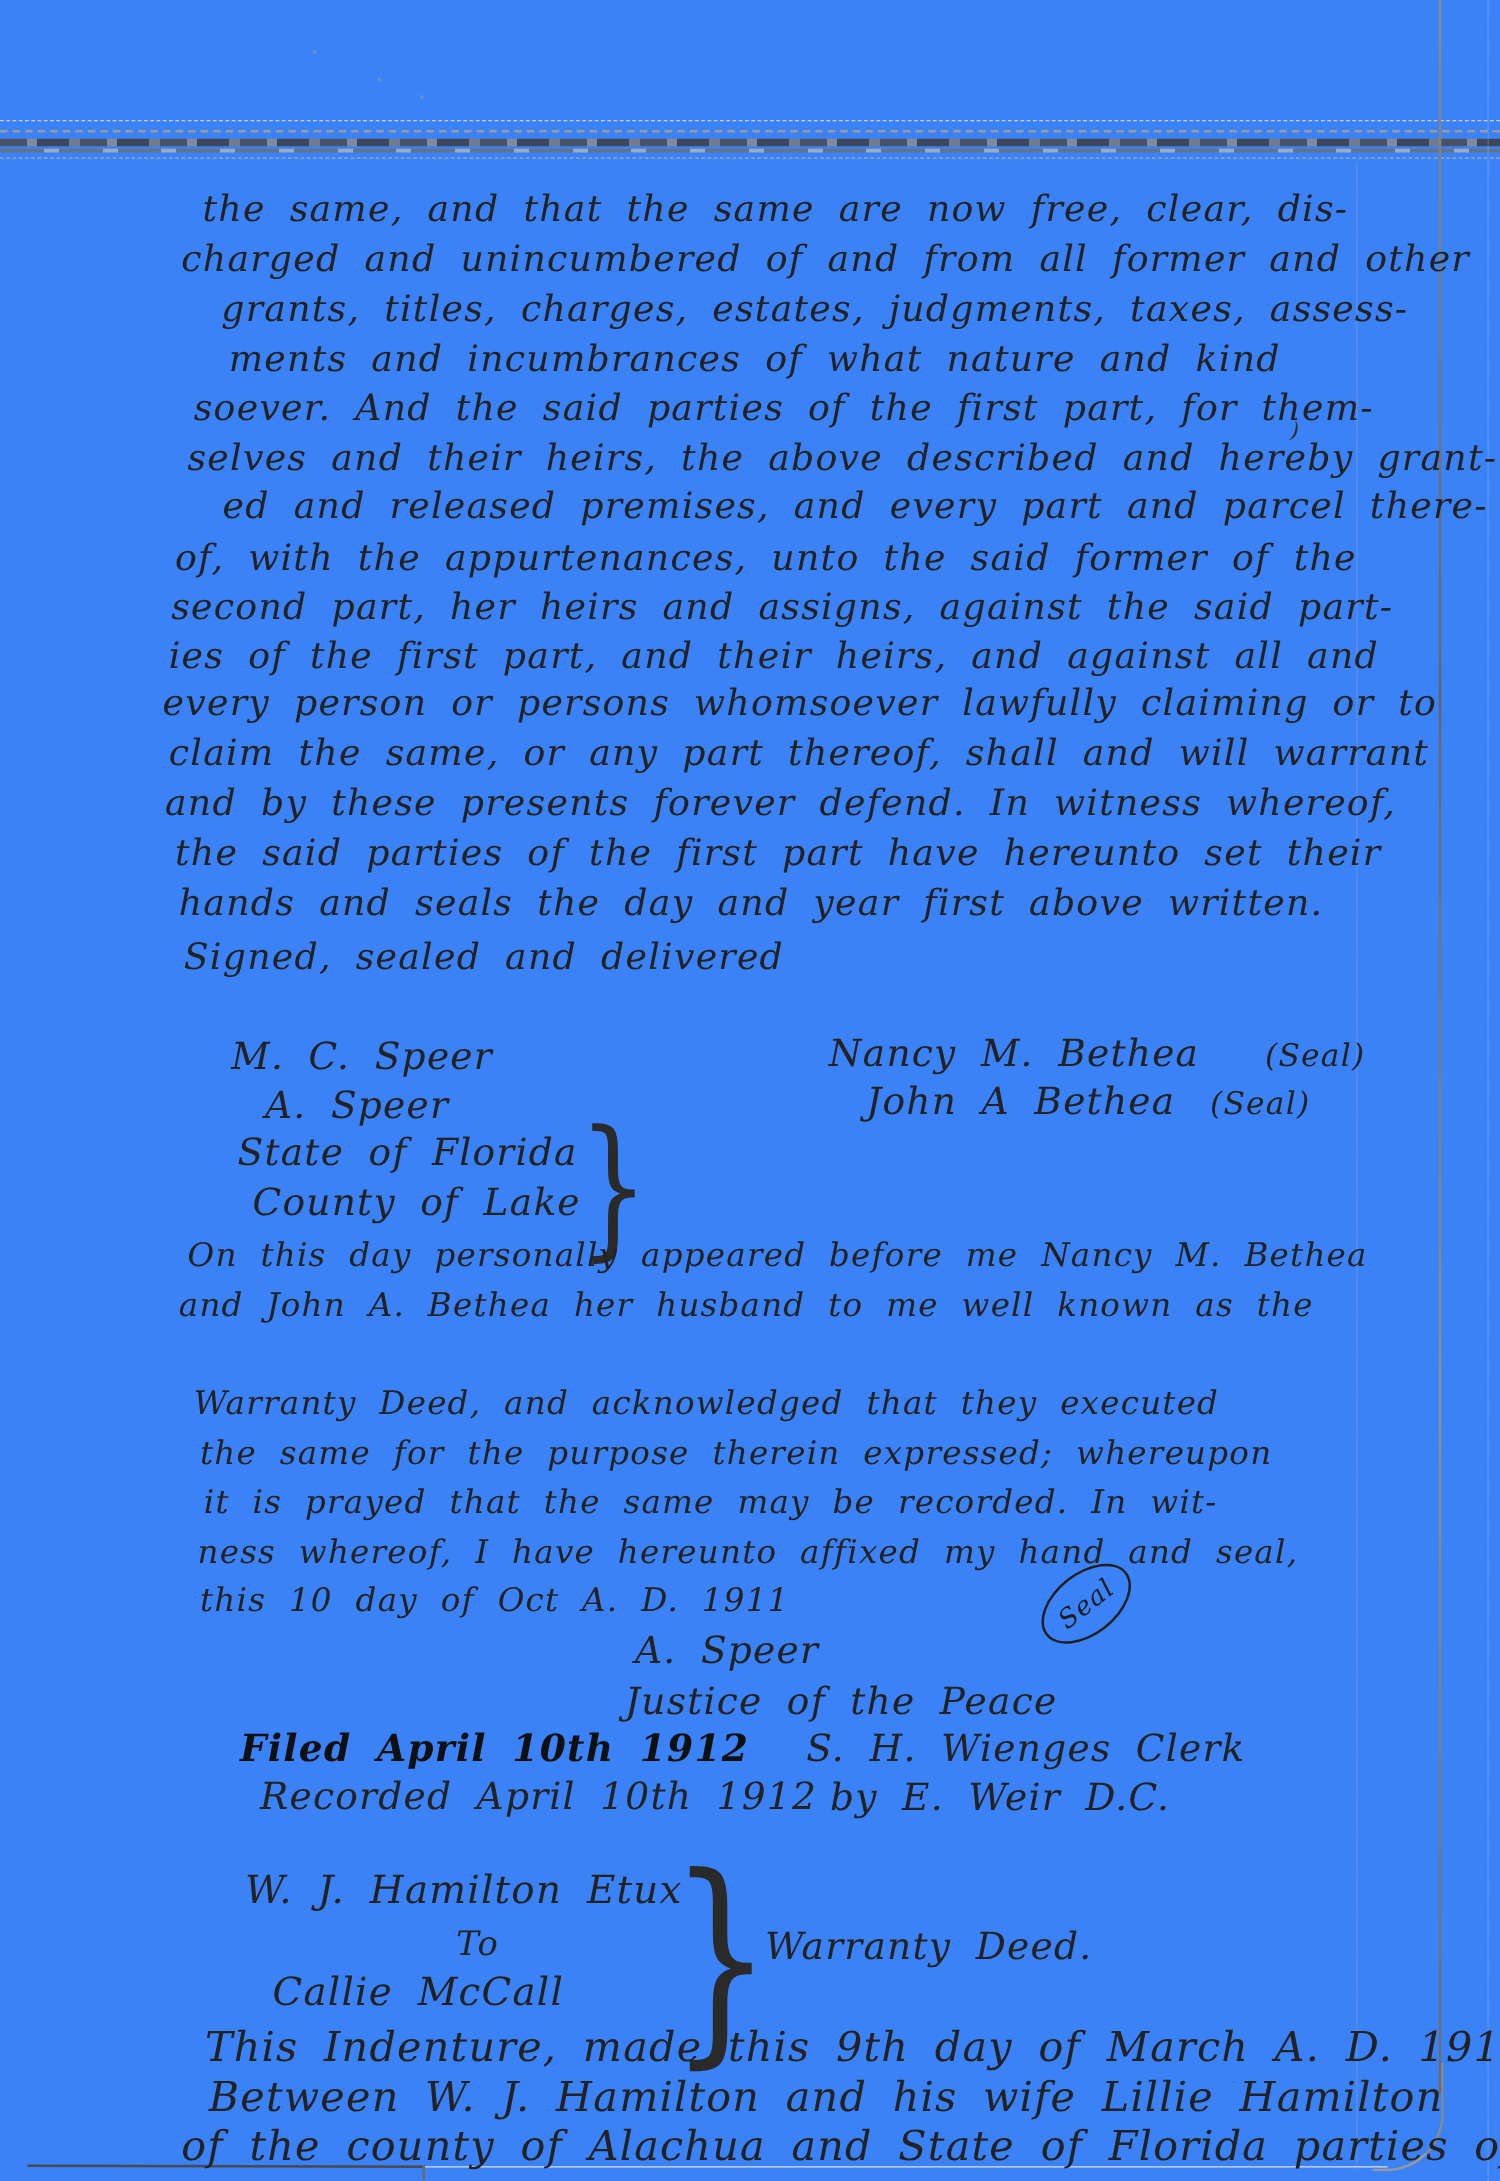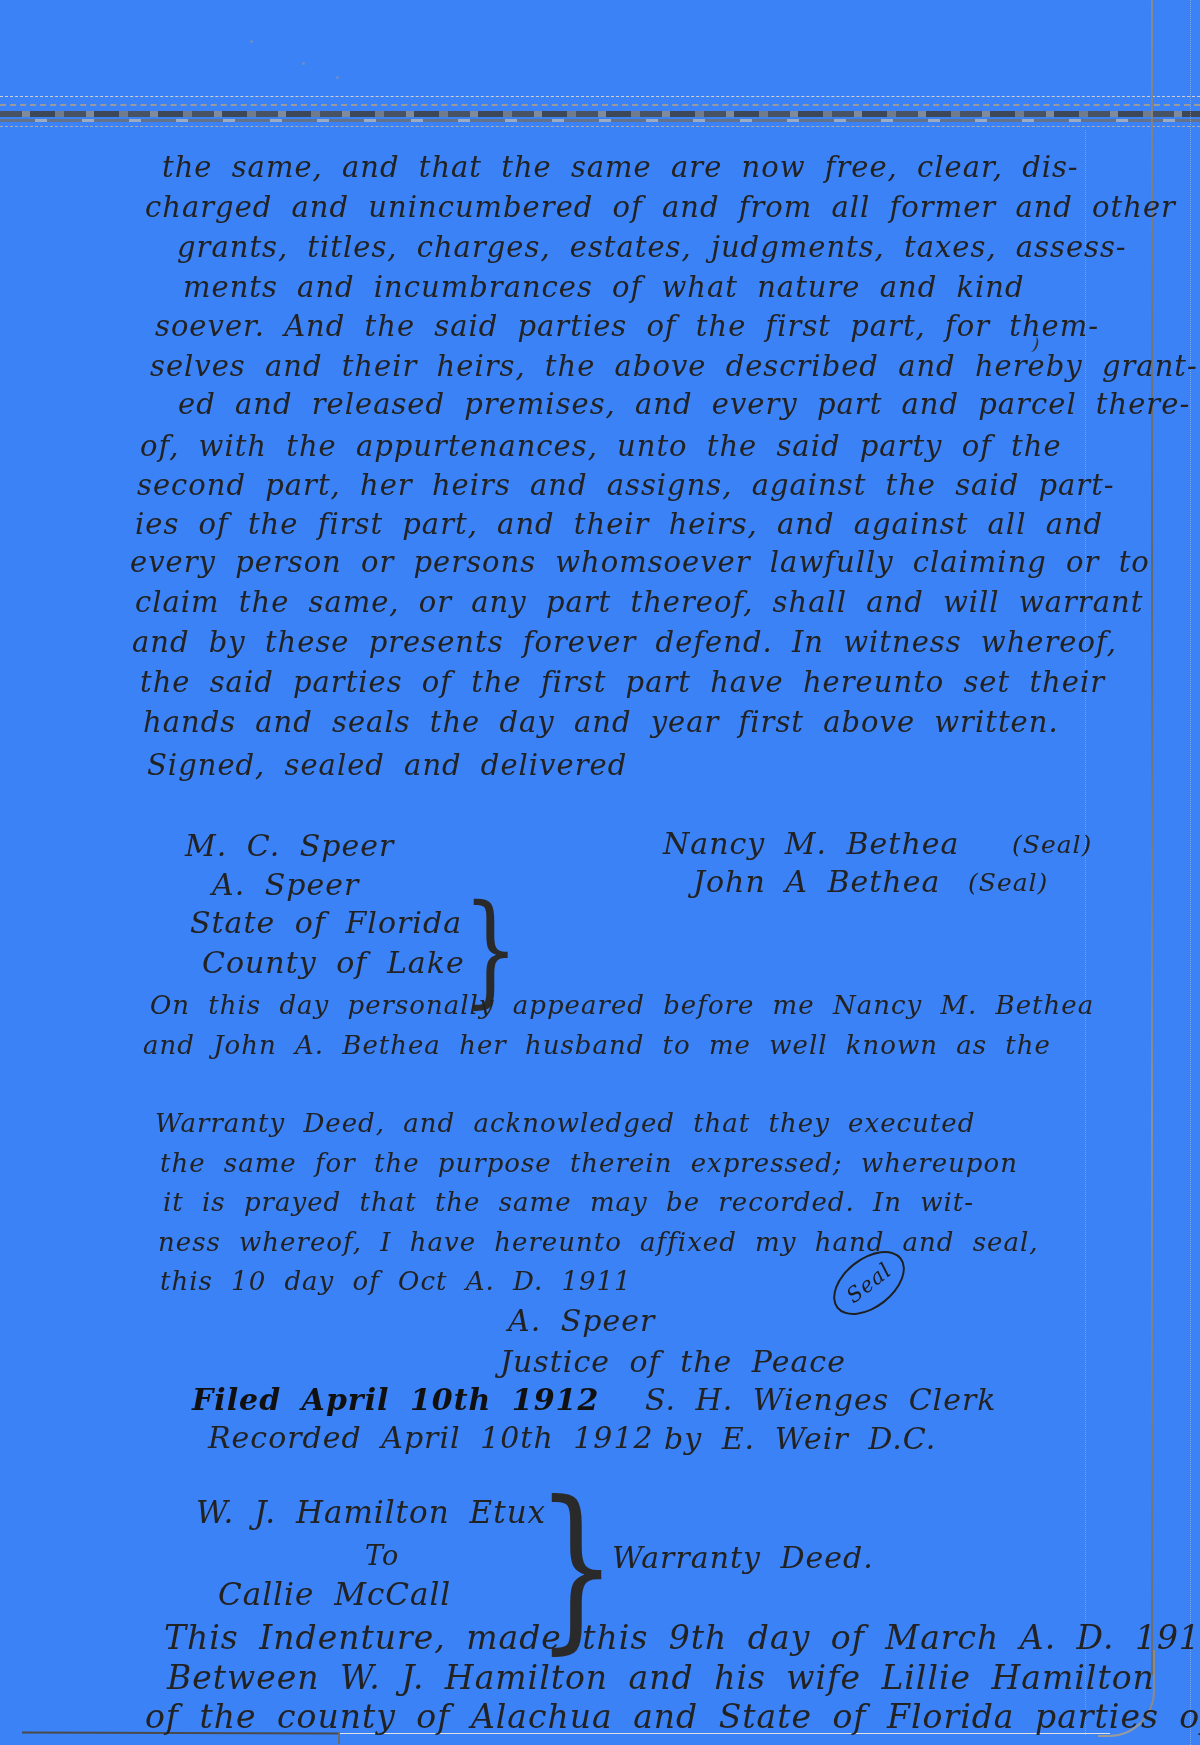"of, with the appurtenances, unto" div.ln { text: party -> former }
